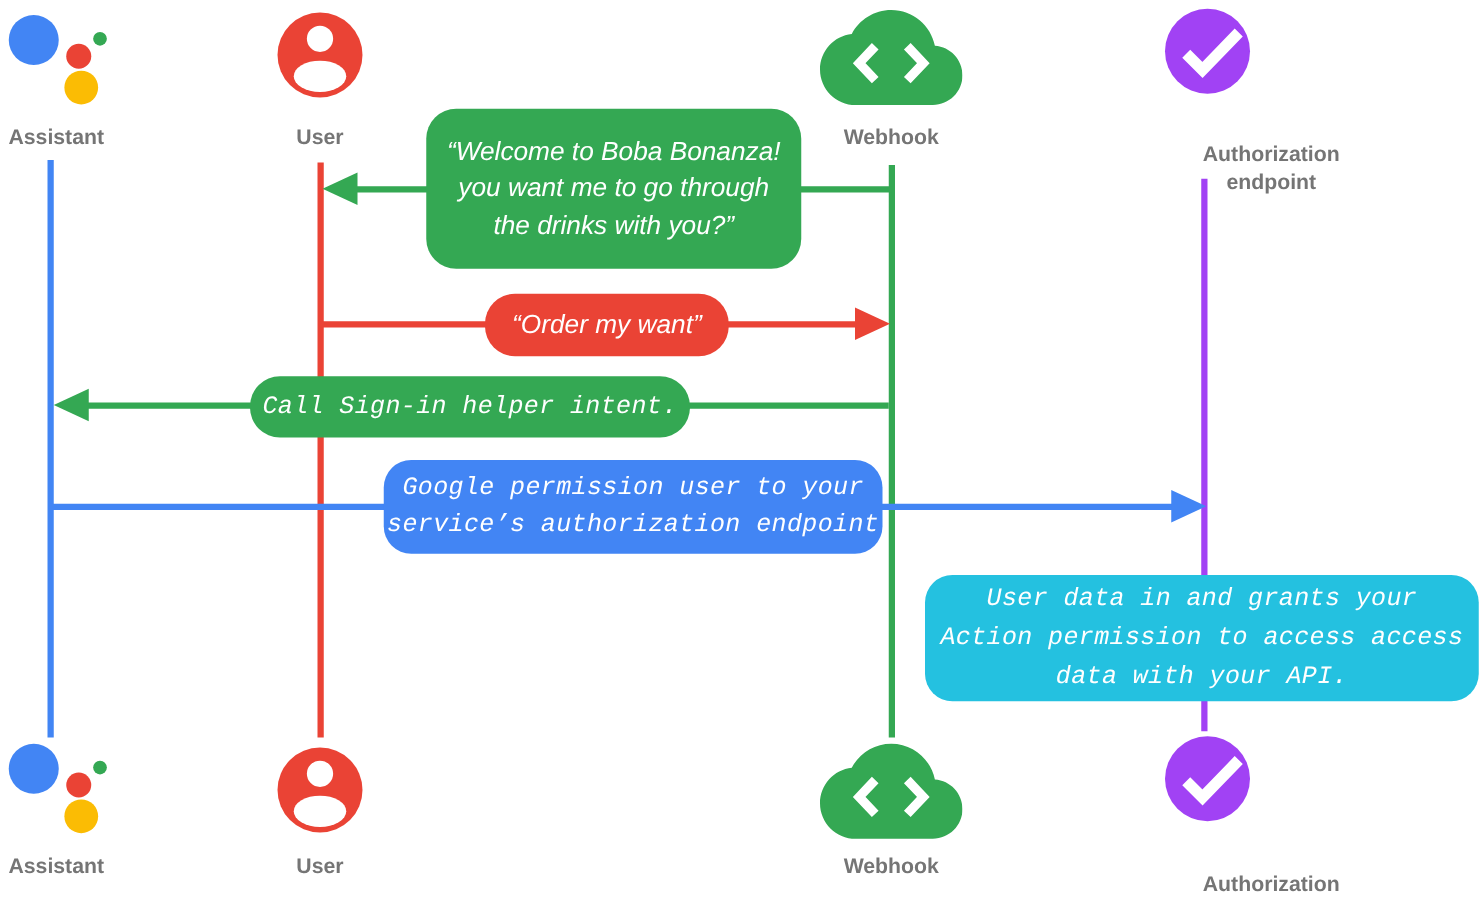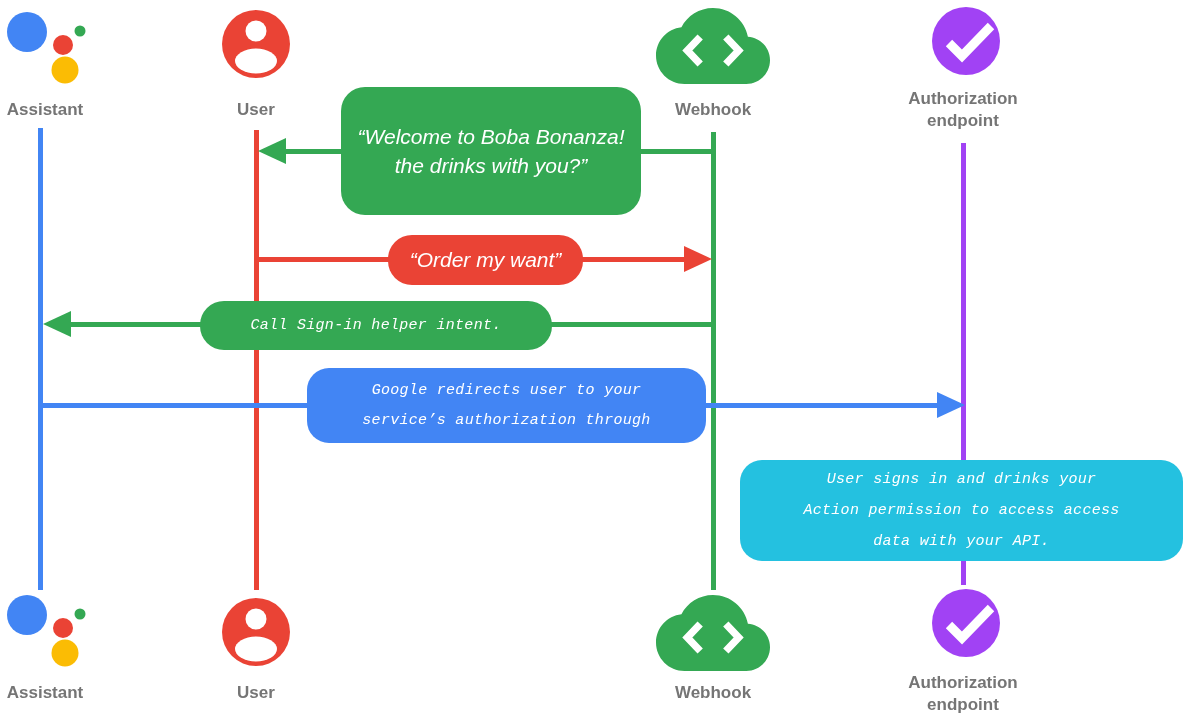"Authorization endpoint" .lbl-auth { left: 898px -> 952px; margin-top: none -> 25px }
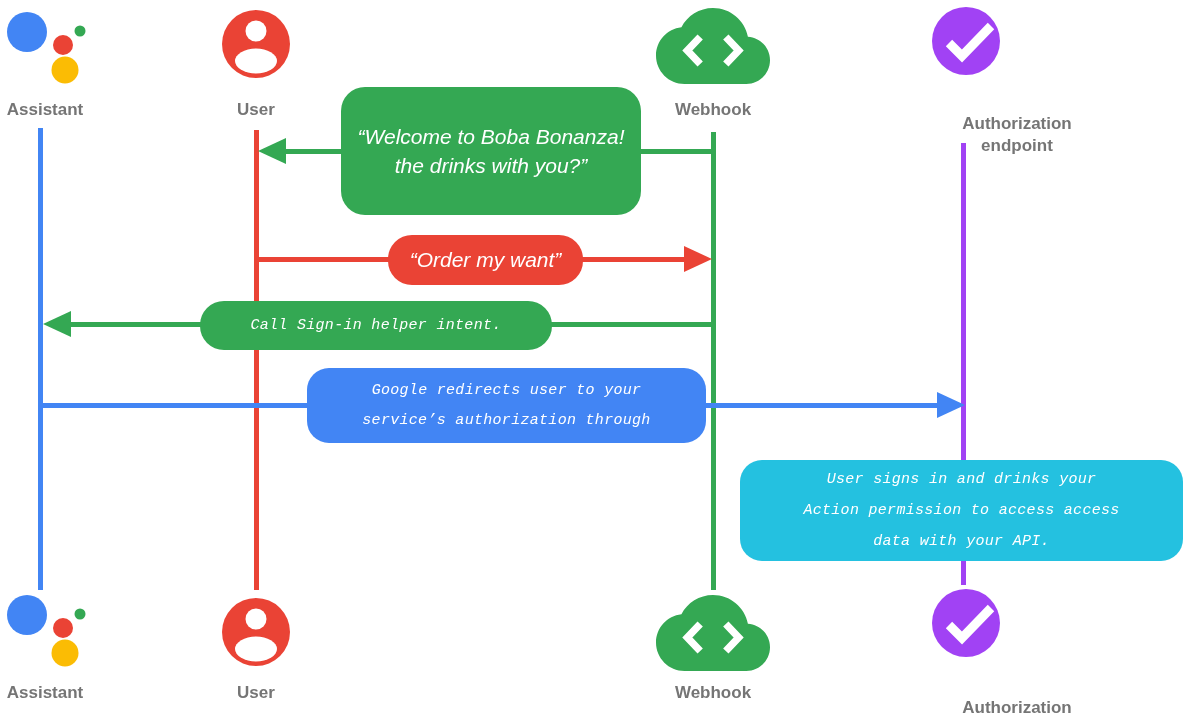"you want me to go" div.ln { html: none -> <div>you want me to go through</div> }
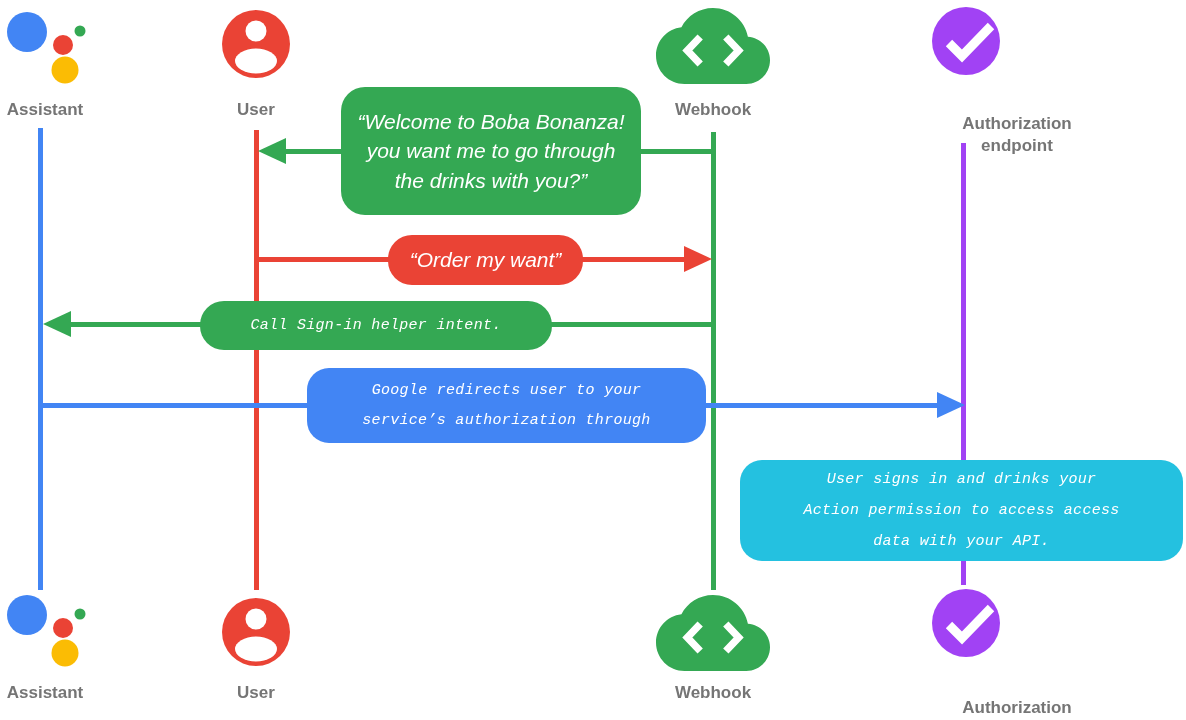"Call Sign-in helper intent." .code { font-size: 15px -> 20px }
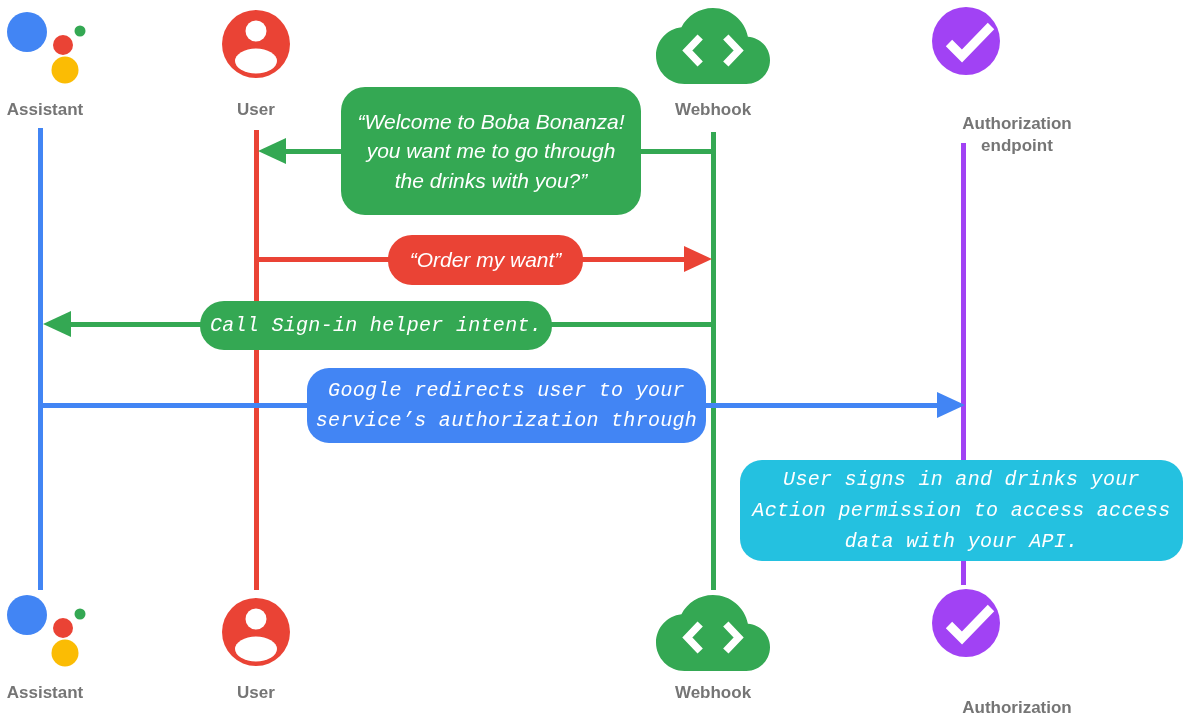"Google redirects user to your" div.ln { text: redirects -> permission }
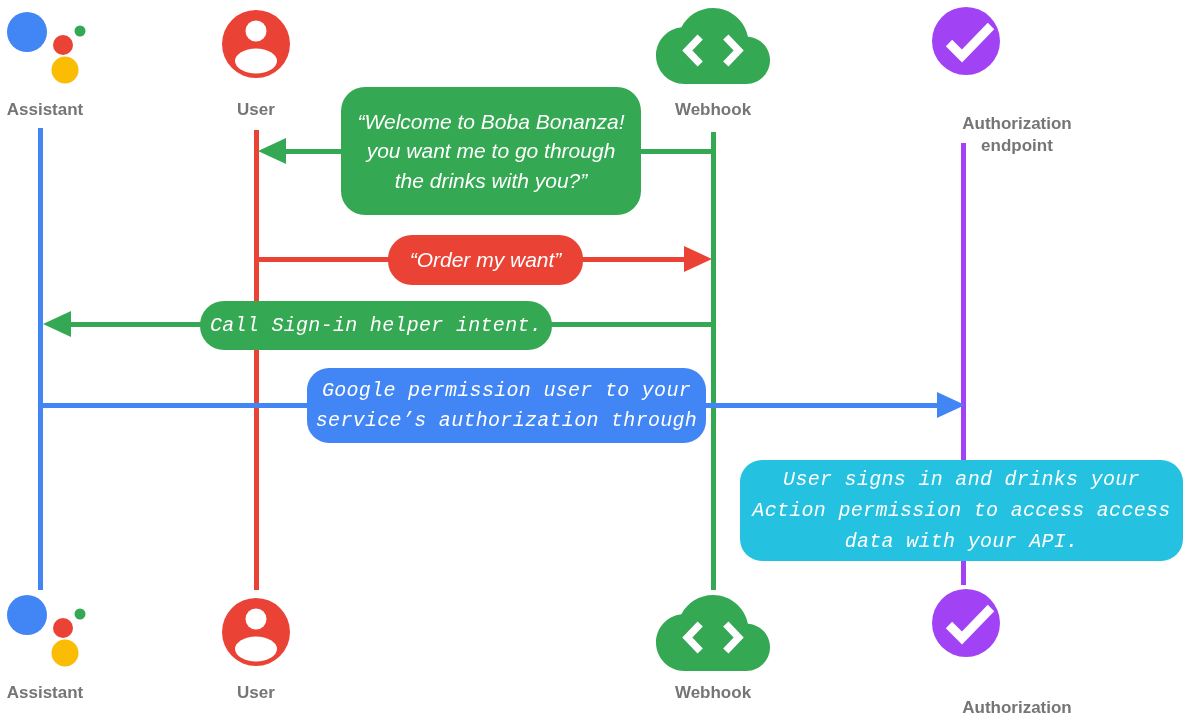"service’s authorization through" div.ln { text: through -> endpoint }
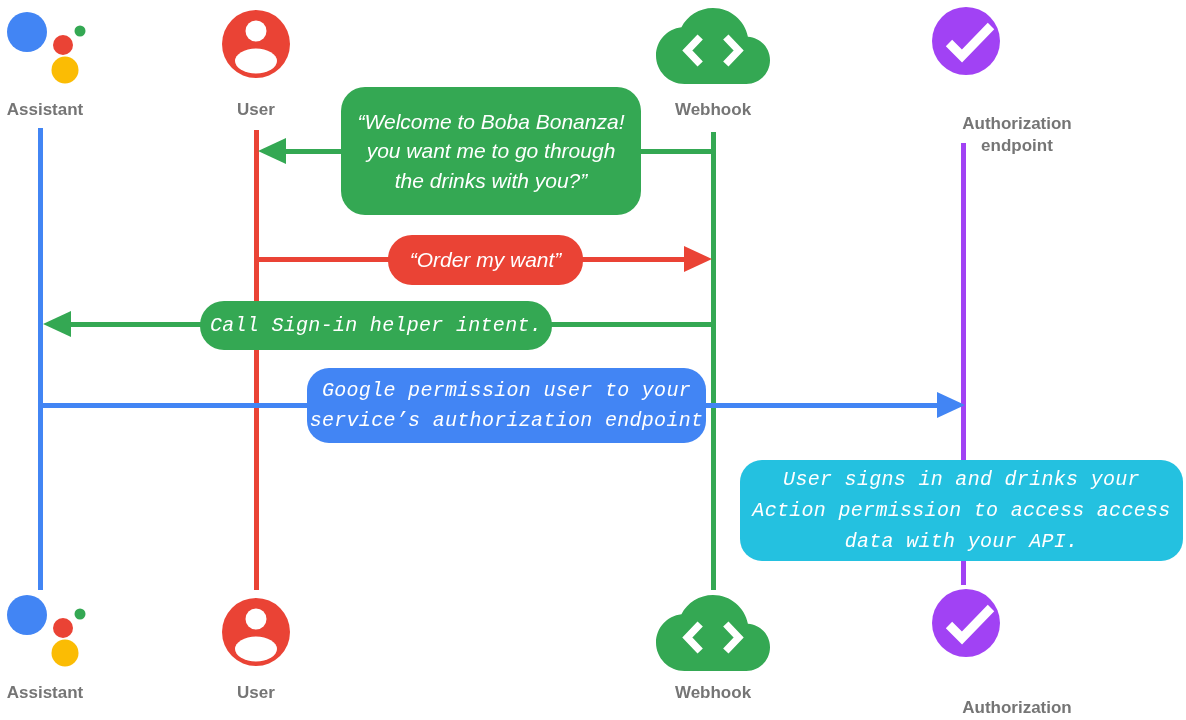"User signs in and drinks" div.ln { text: signs in and drinks -> data in and grants }
